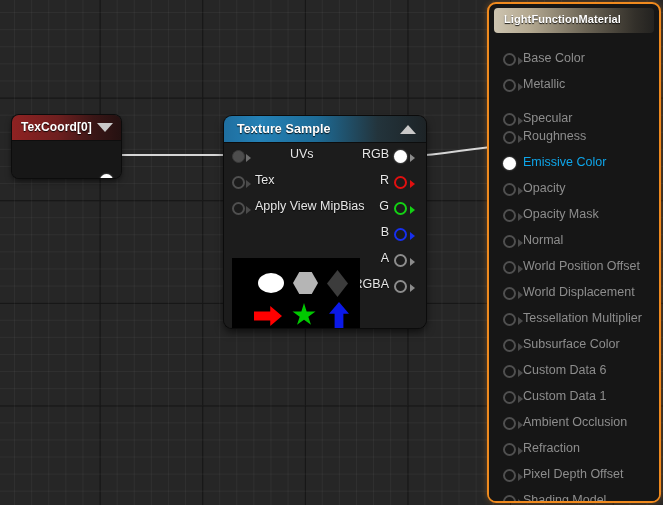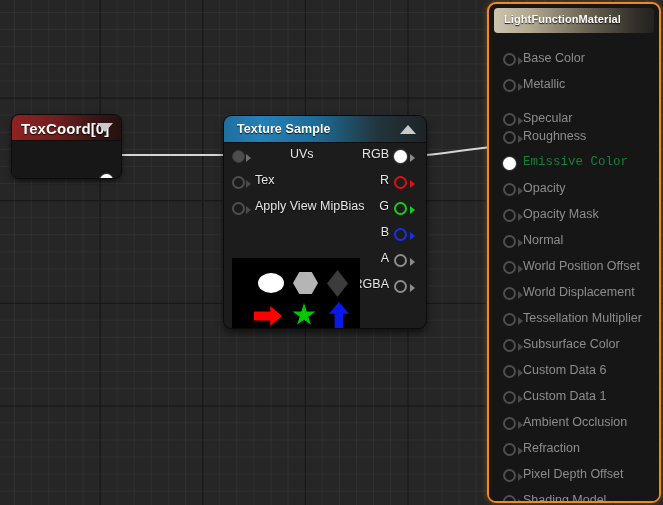"TexCoord[0]" #texcoord-header .node-title { font-size: 15px -> 12px }
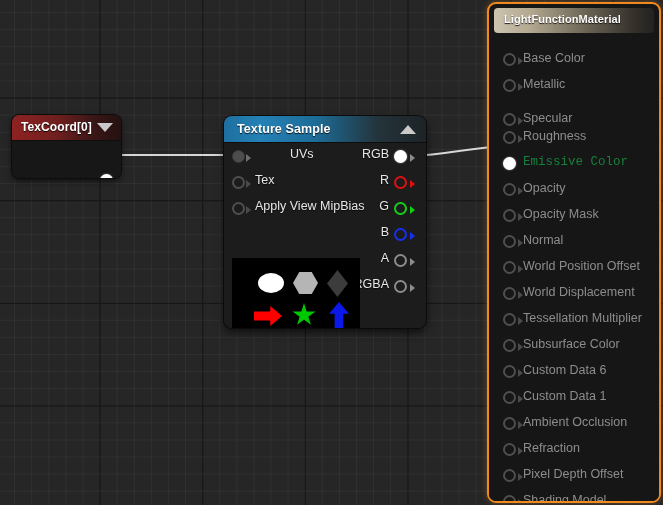"Emissive Color" .mat-label.active { color: #15803d -> #0ea5e9; font-family: Liberation Mono, monospace -> none }
